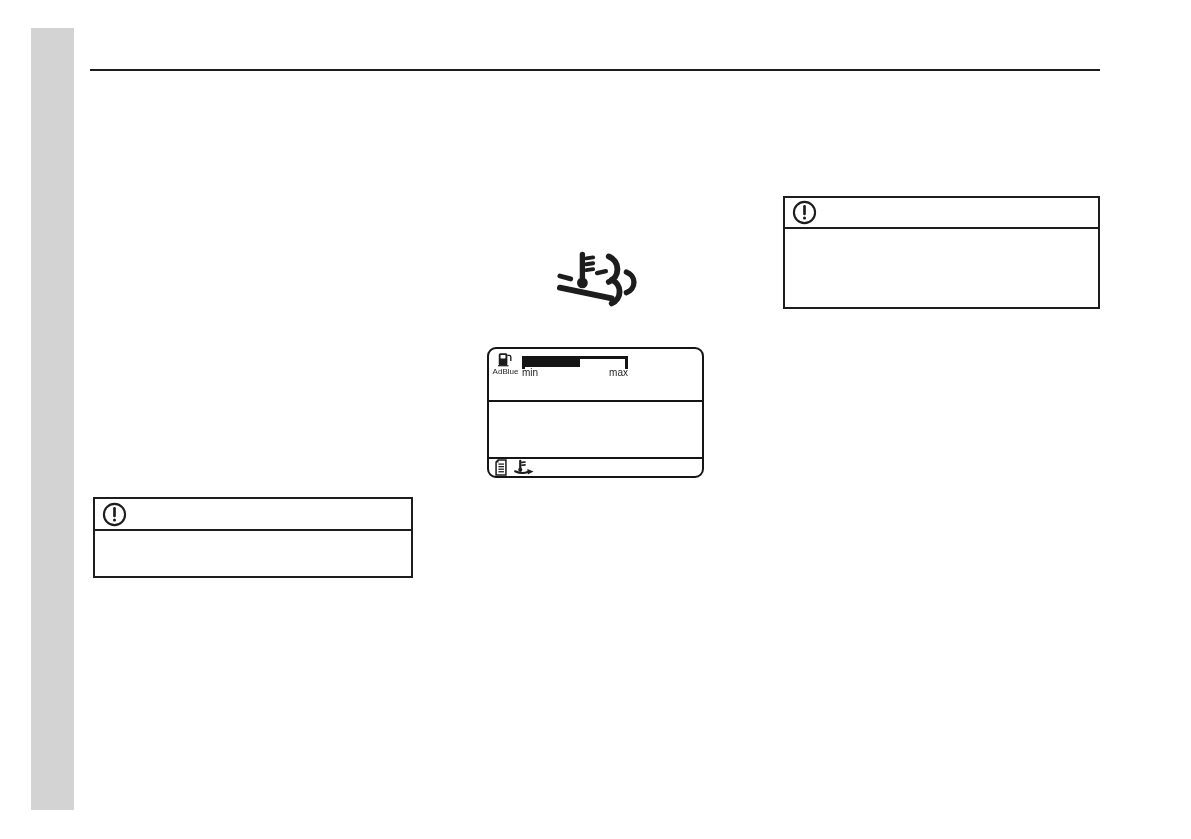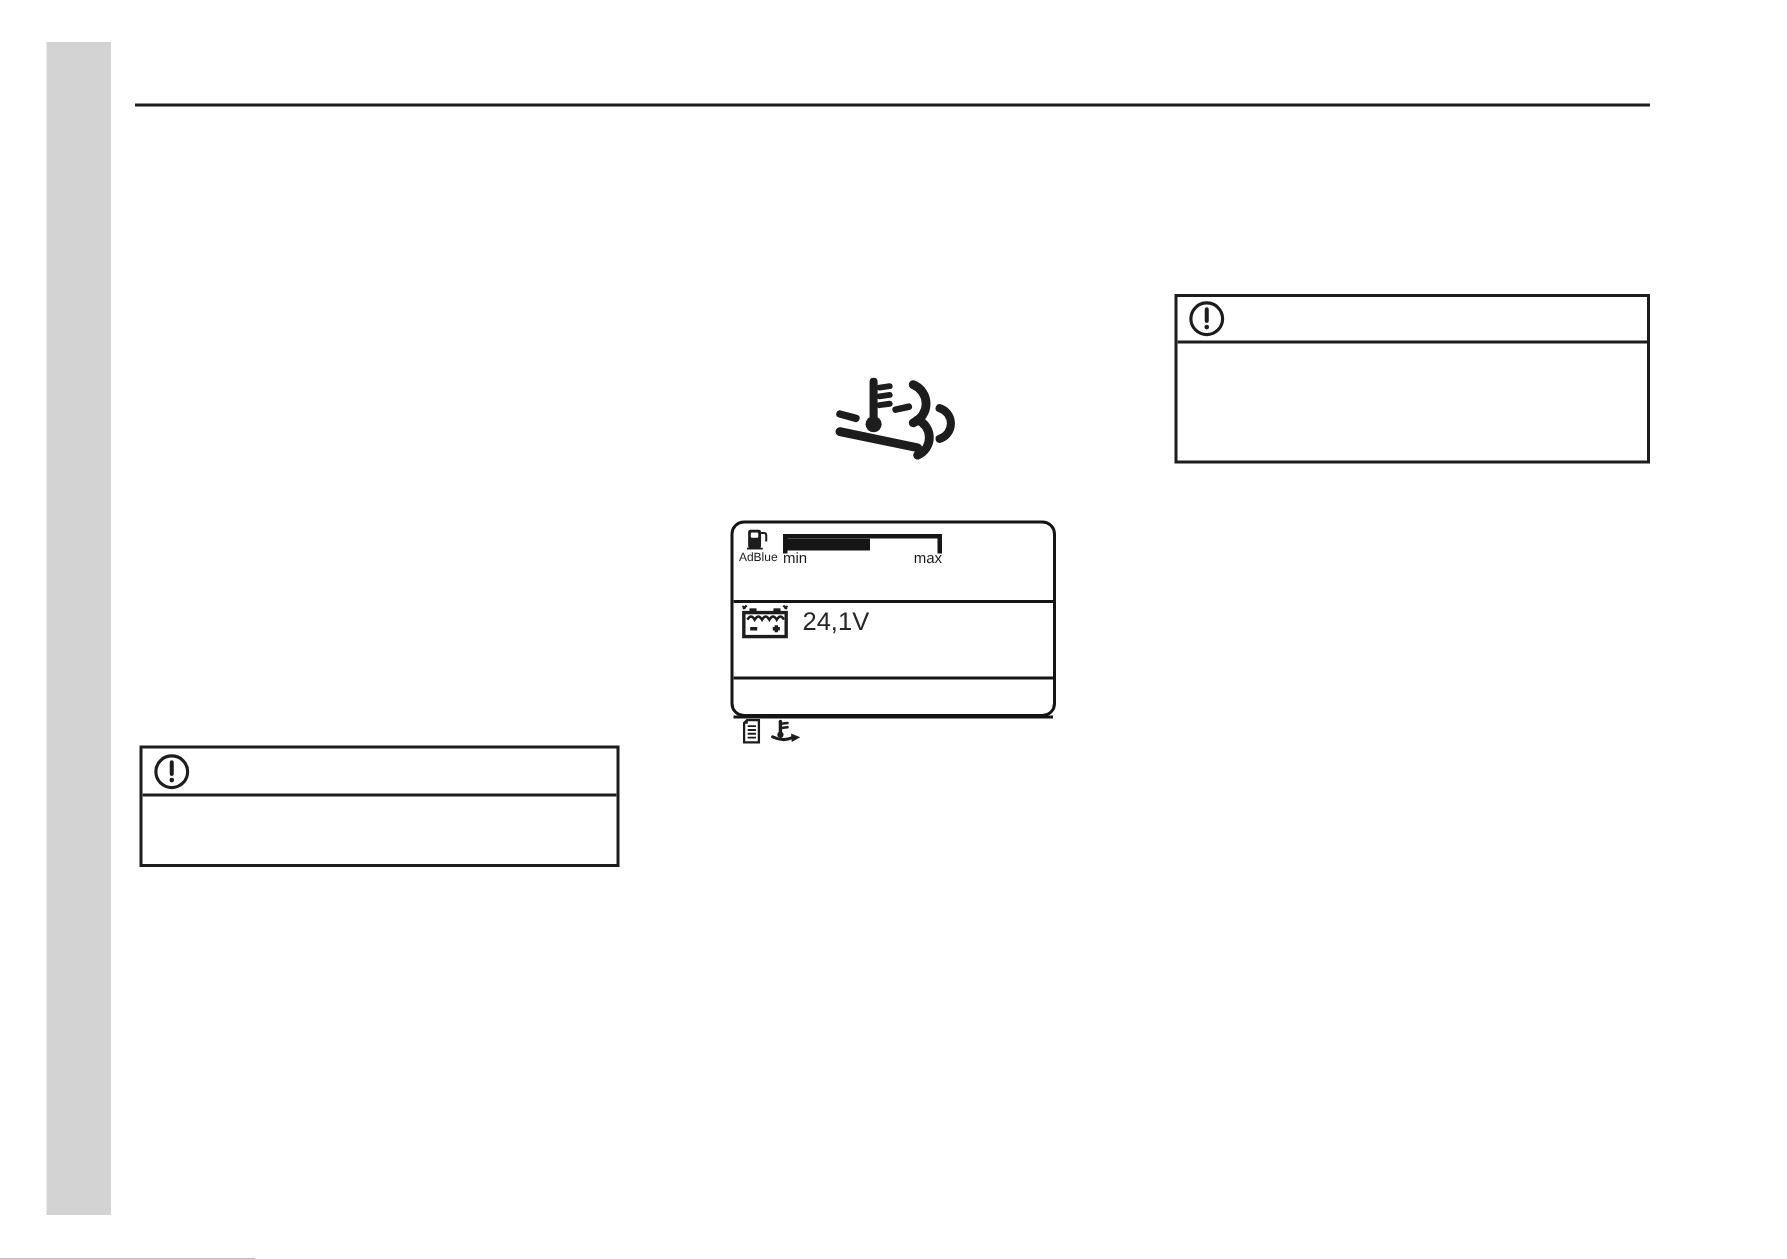"24,1V" div.row { html: <div> <svg> <rect></rect> <rect></rect> <rect></rect> <path></path> <line></line> <line></line> <line></line> <line></line> <line></line> <line></line> <line></line> </svg> <span>24,1V</span> </div> -> none }
